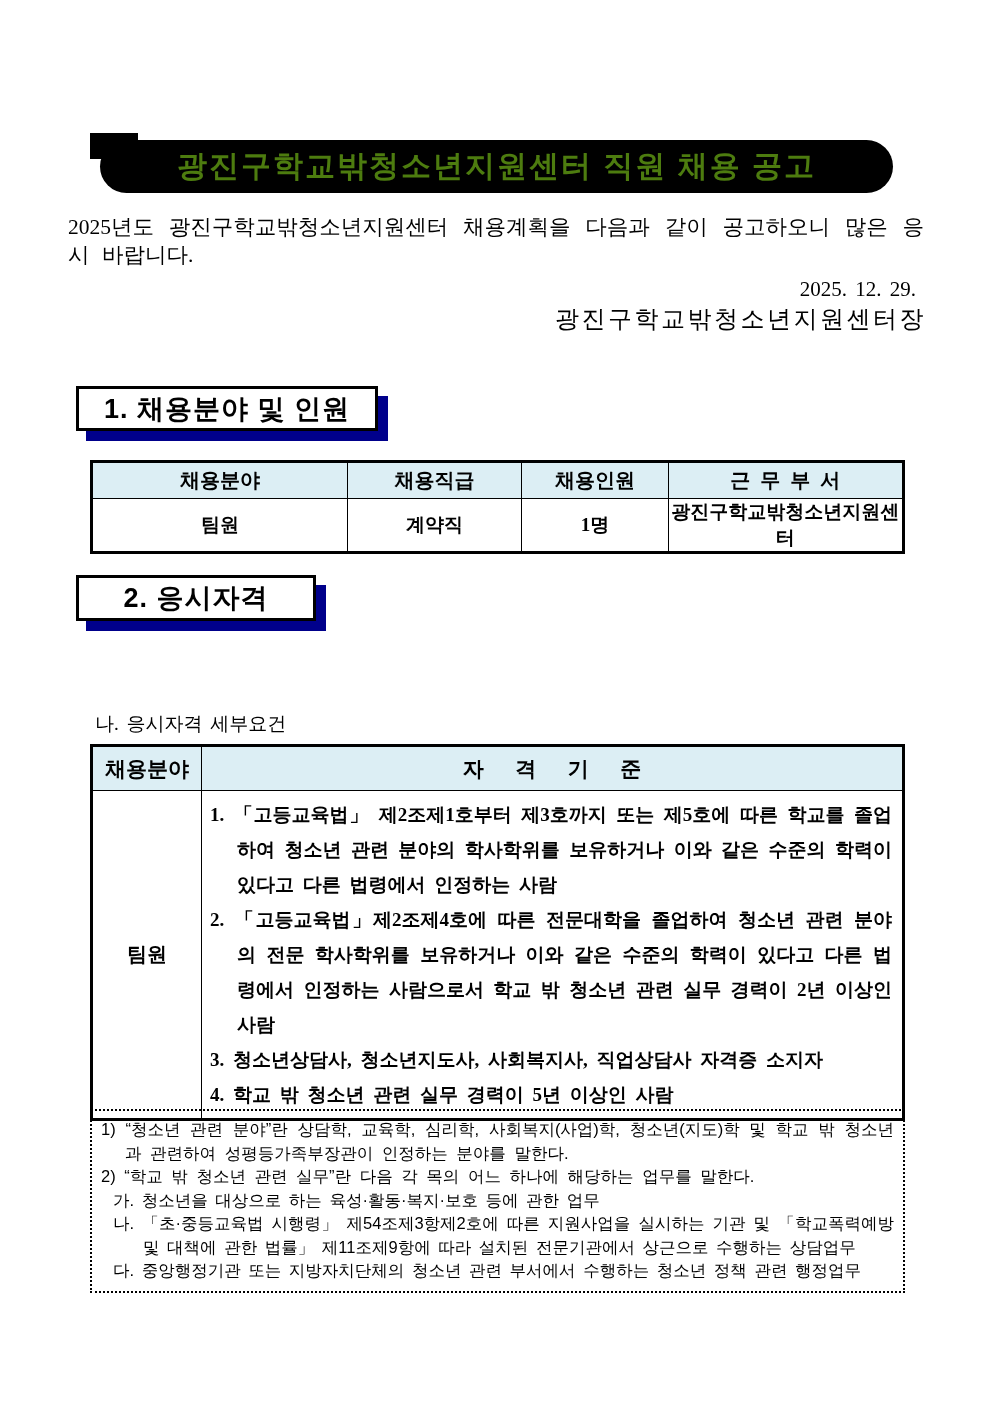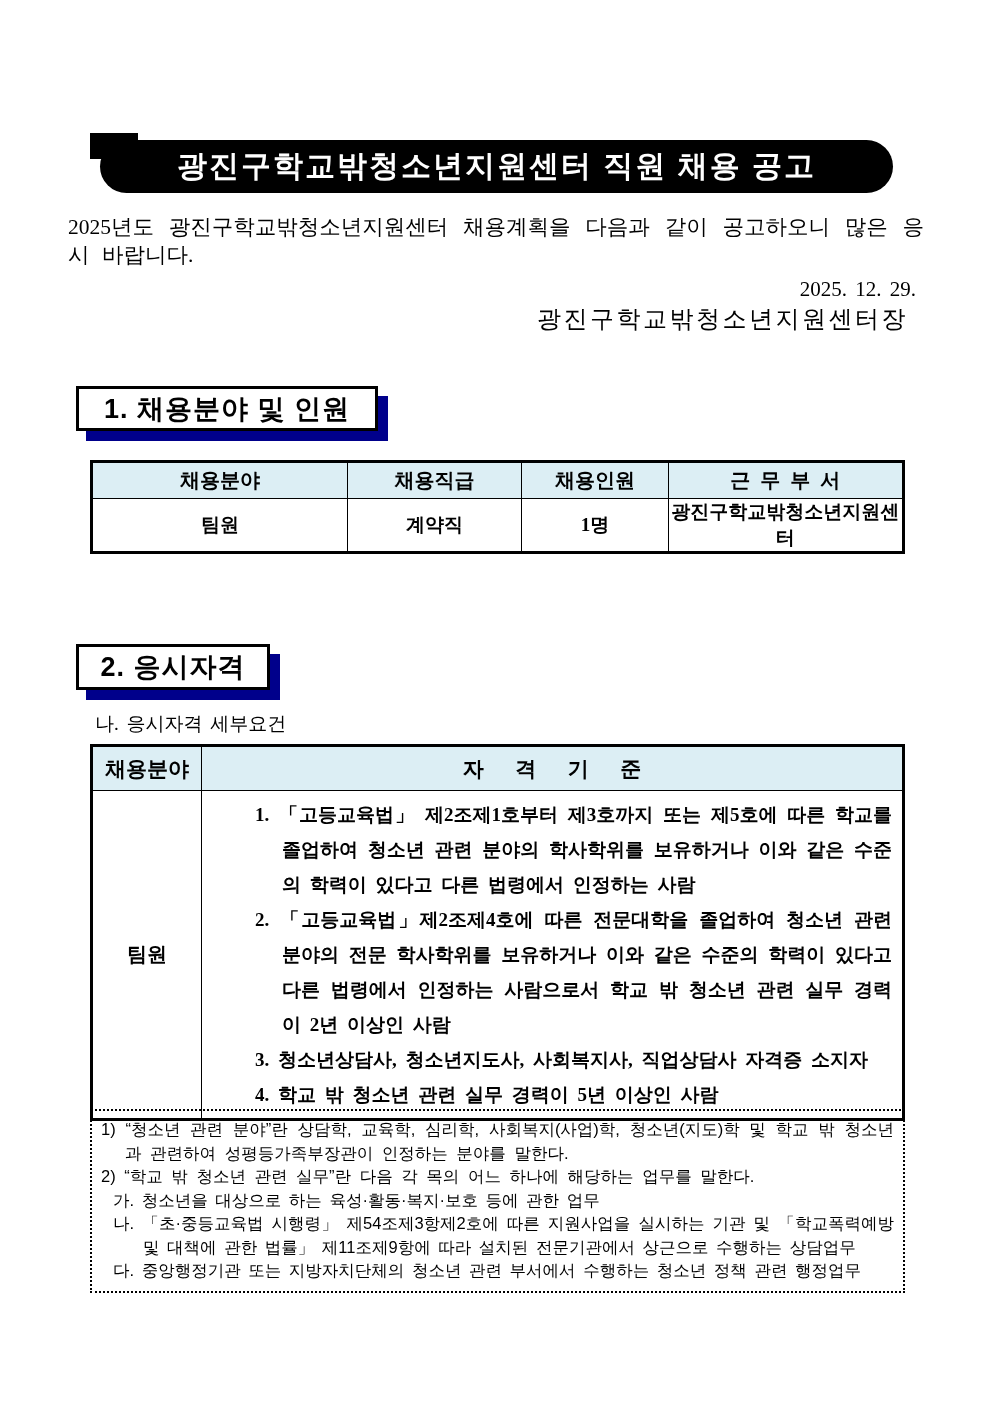"광진구학교밖청소년지원센터 직원 채용 공고" .banner { color: #ffffff -> #4d7c0f }
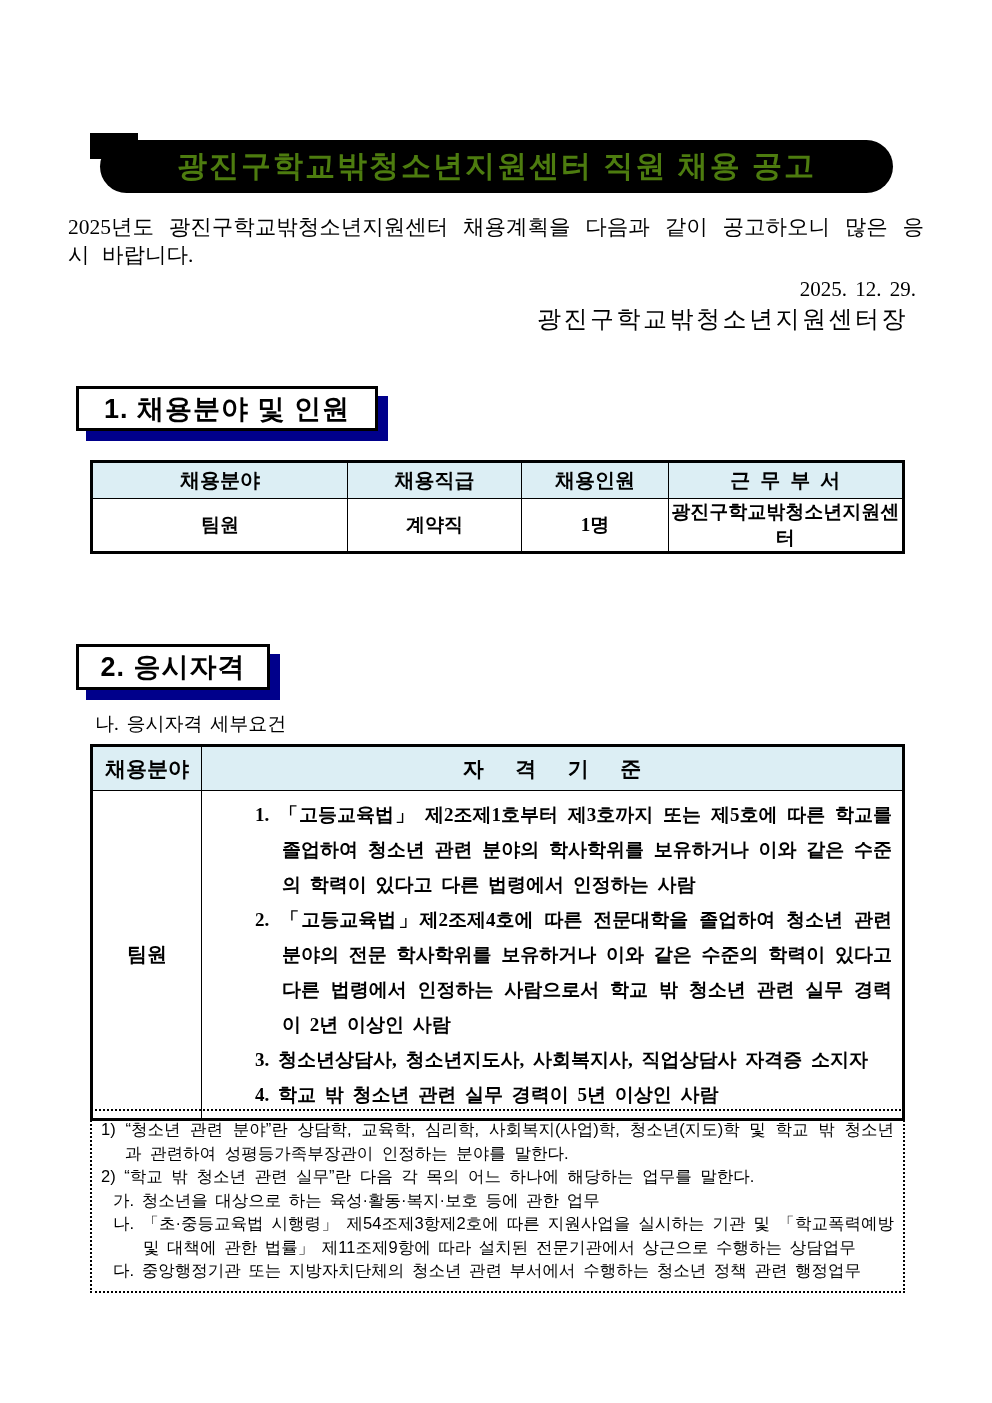"광진구학교밖청소년지원센터장" .signature-line { left: 40px -> 58px }
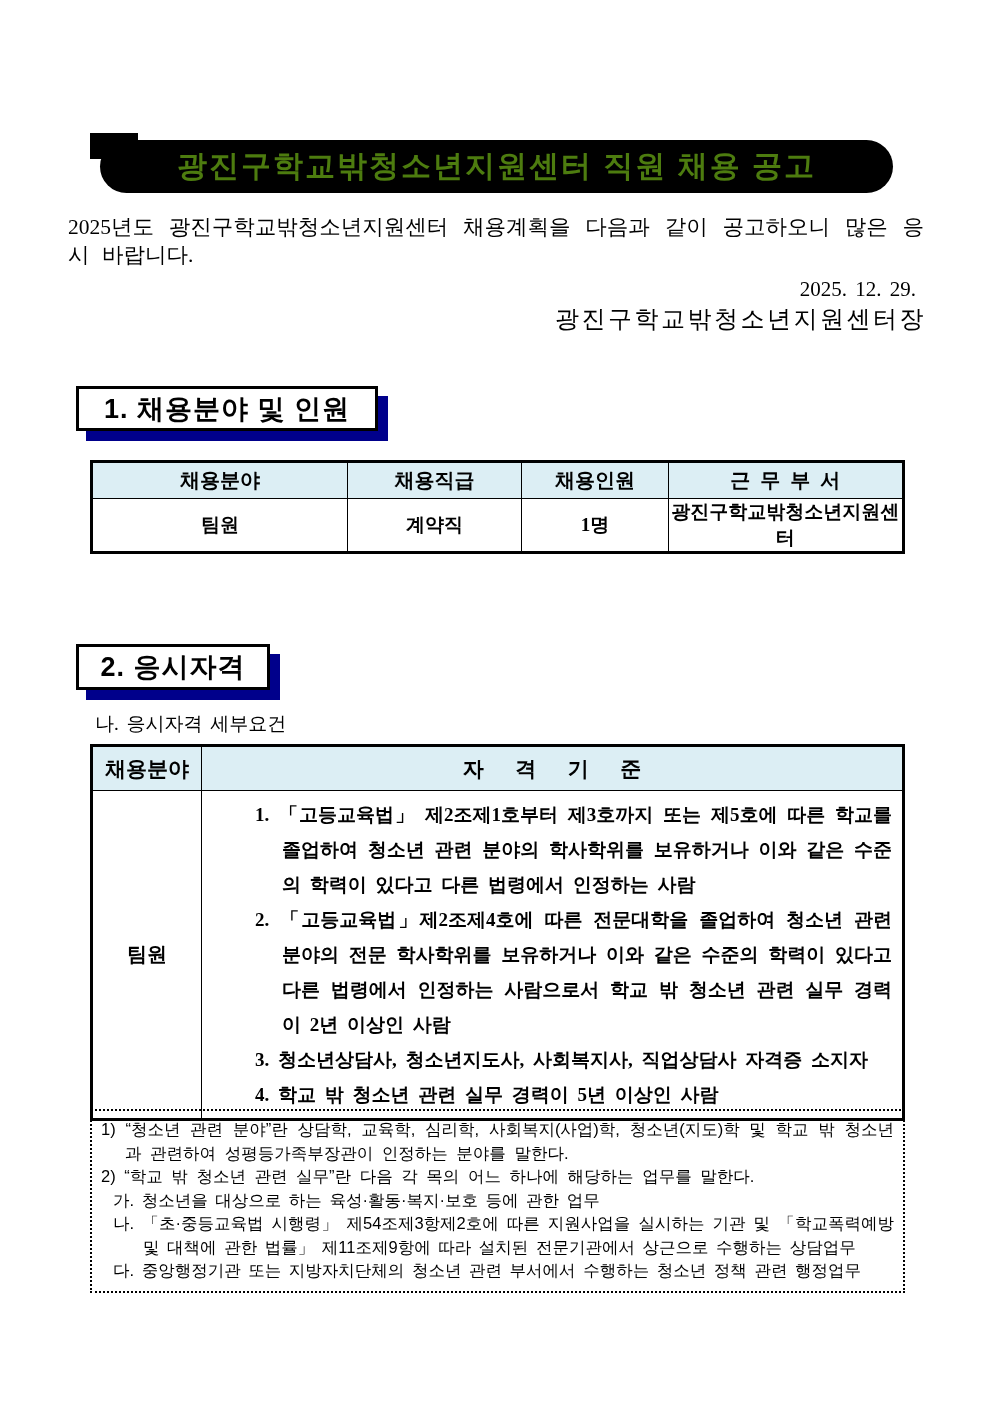"2. 응시자격" .sec-box-2 { top: 644px -> 575px; width: 194px -> 240px }
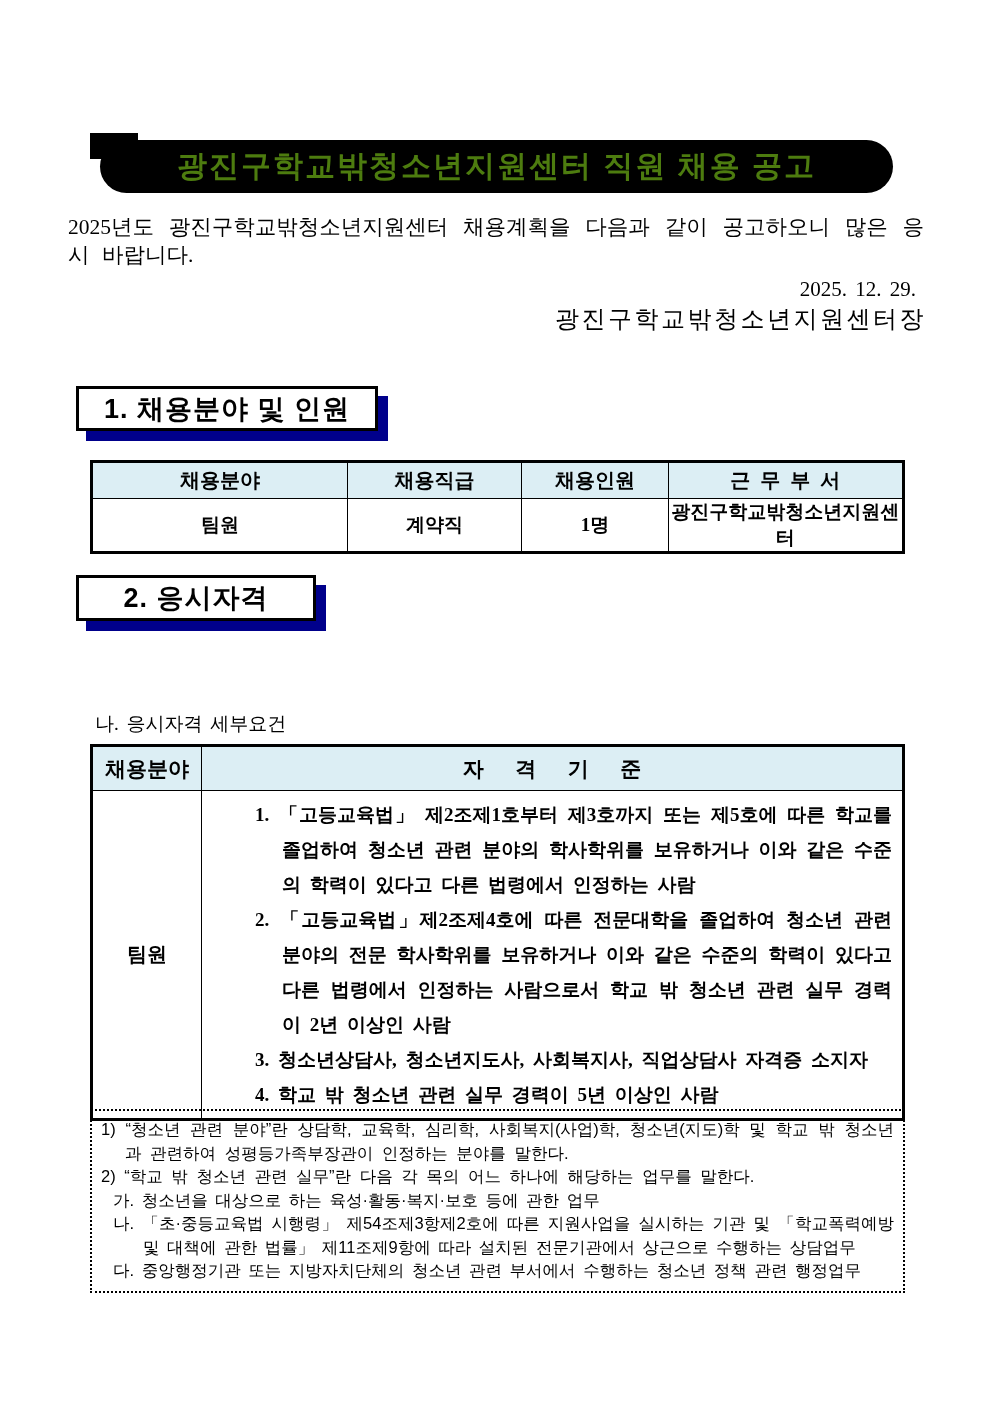"1. 「고등교육법」 제2조제1호부터 제3호까지 또는" .criteria-item { margin-left: 45px -> none }
